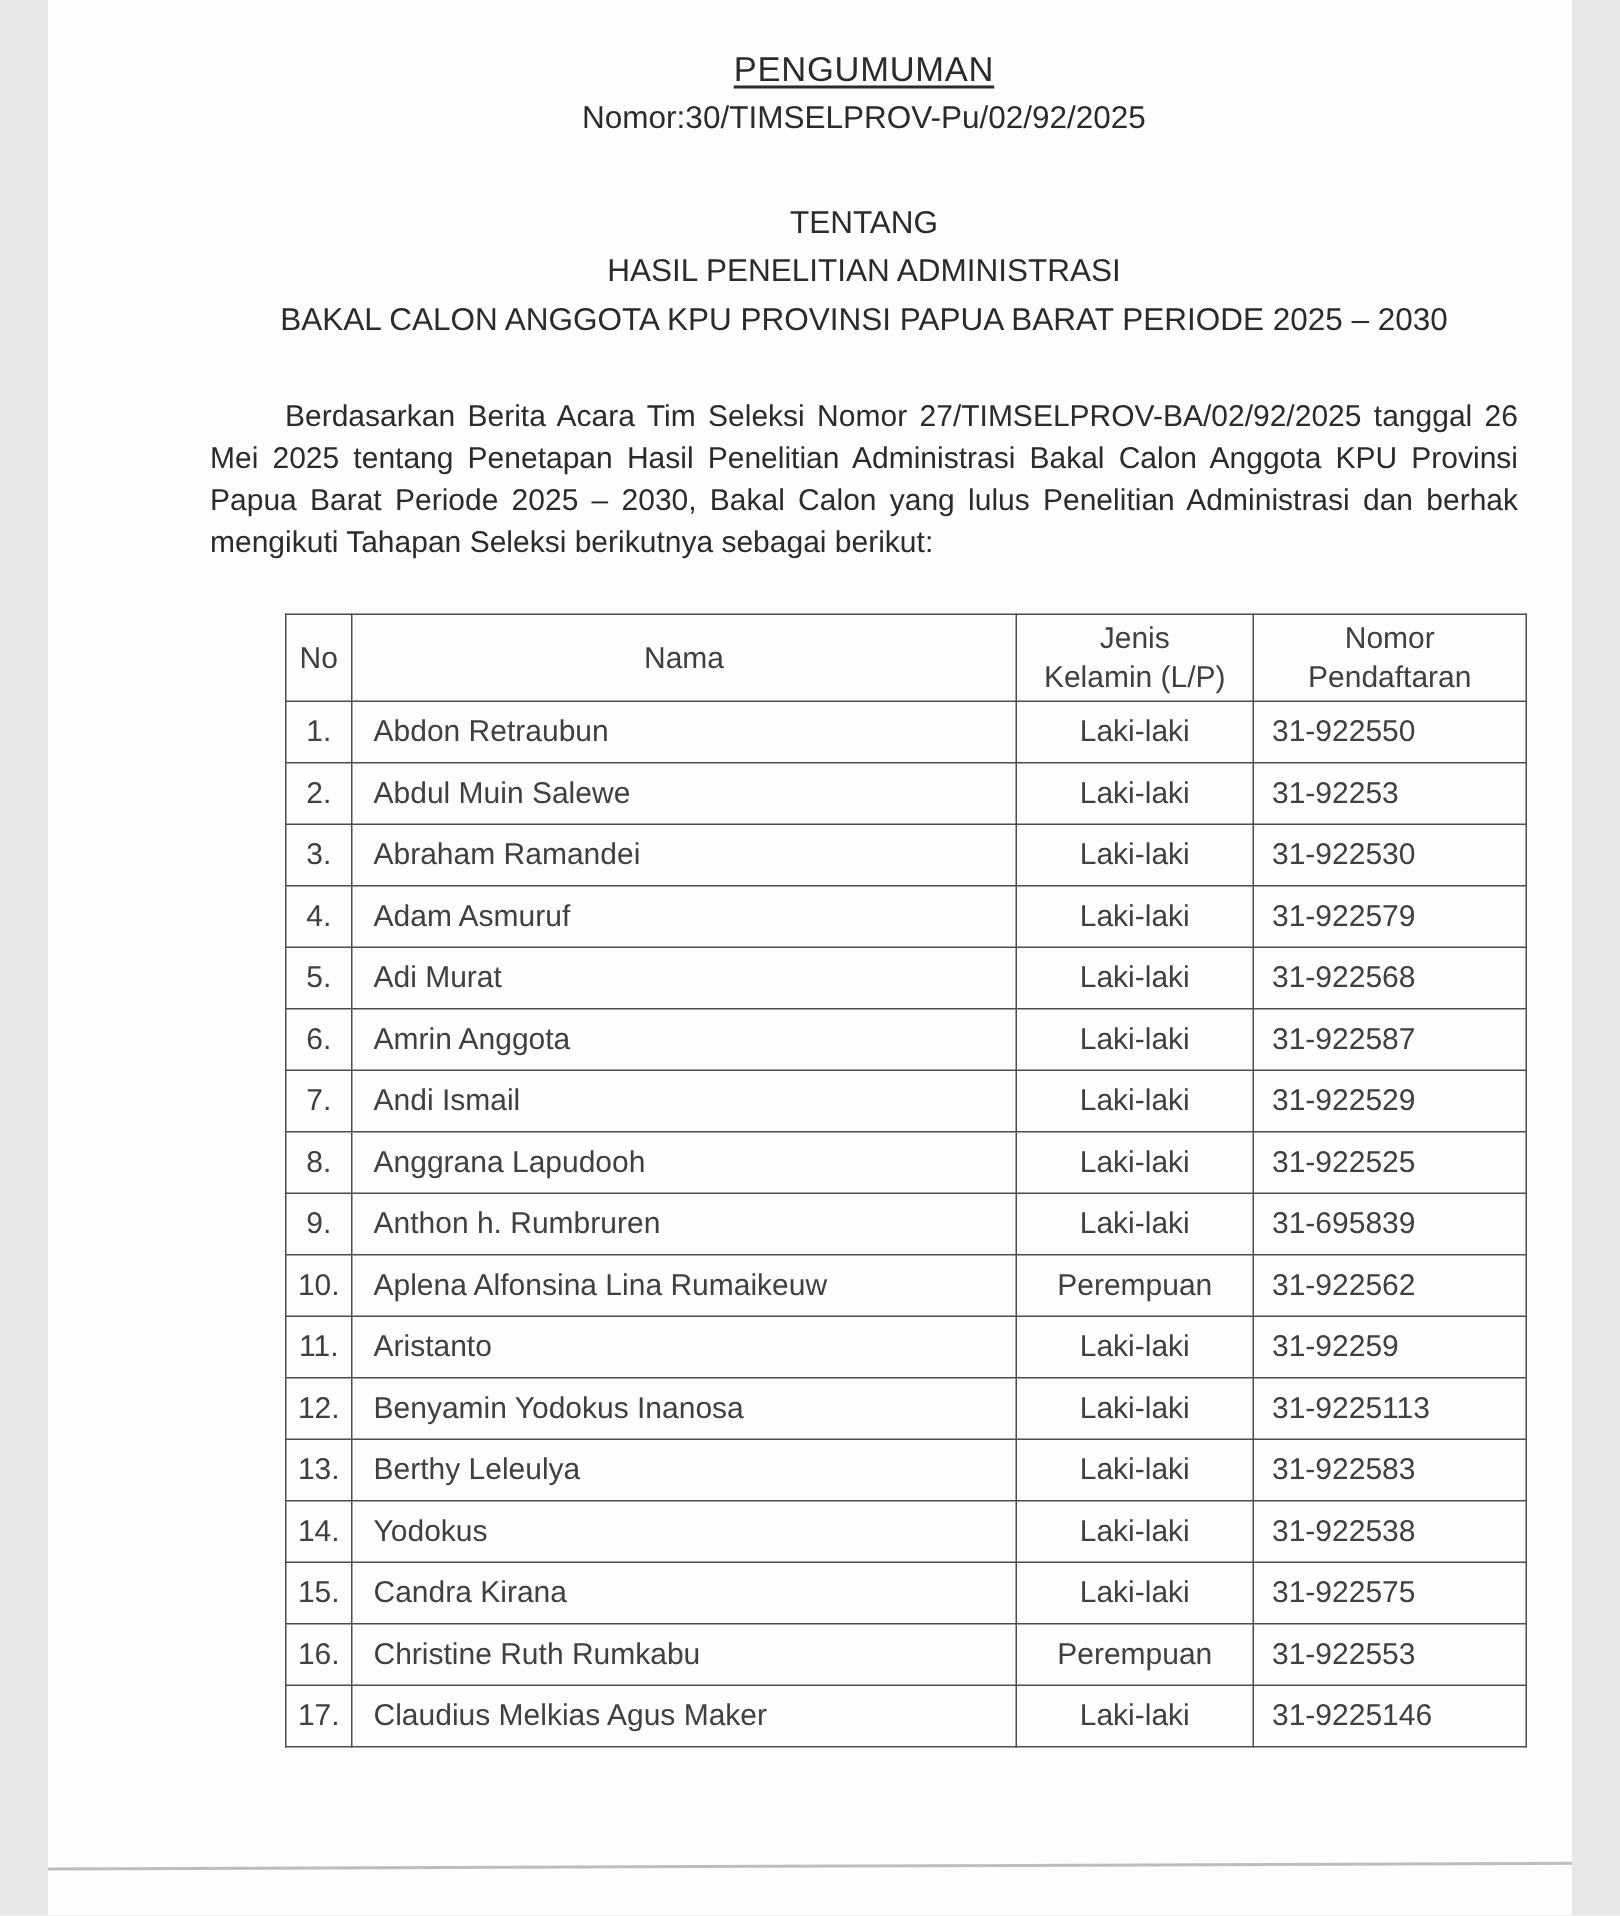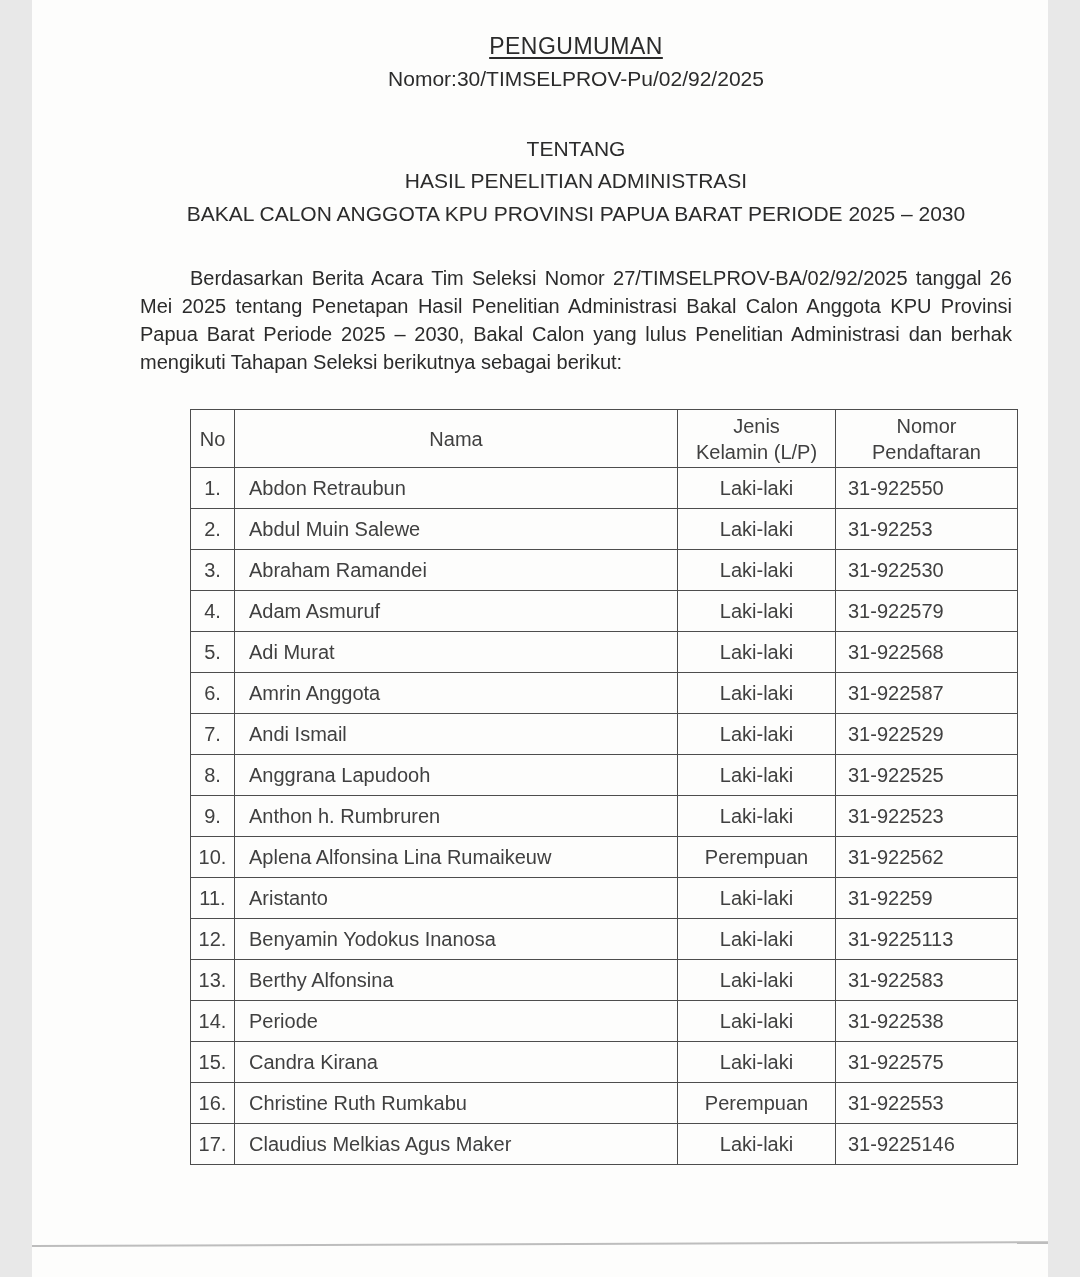"31-922523" td.cell-nomor { text: 31-922523 -> 31-695839 }
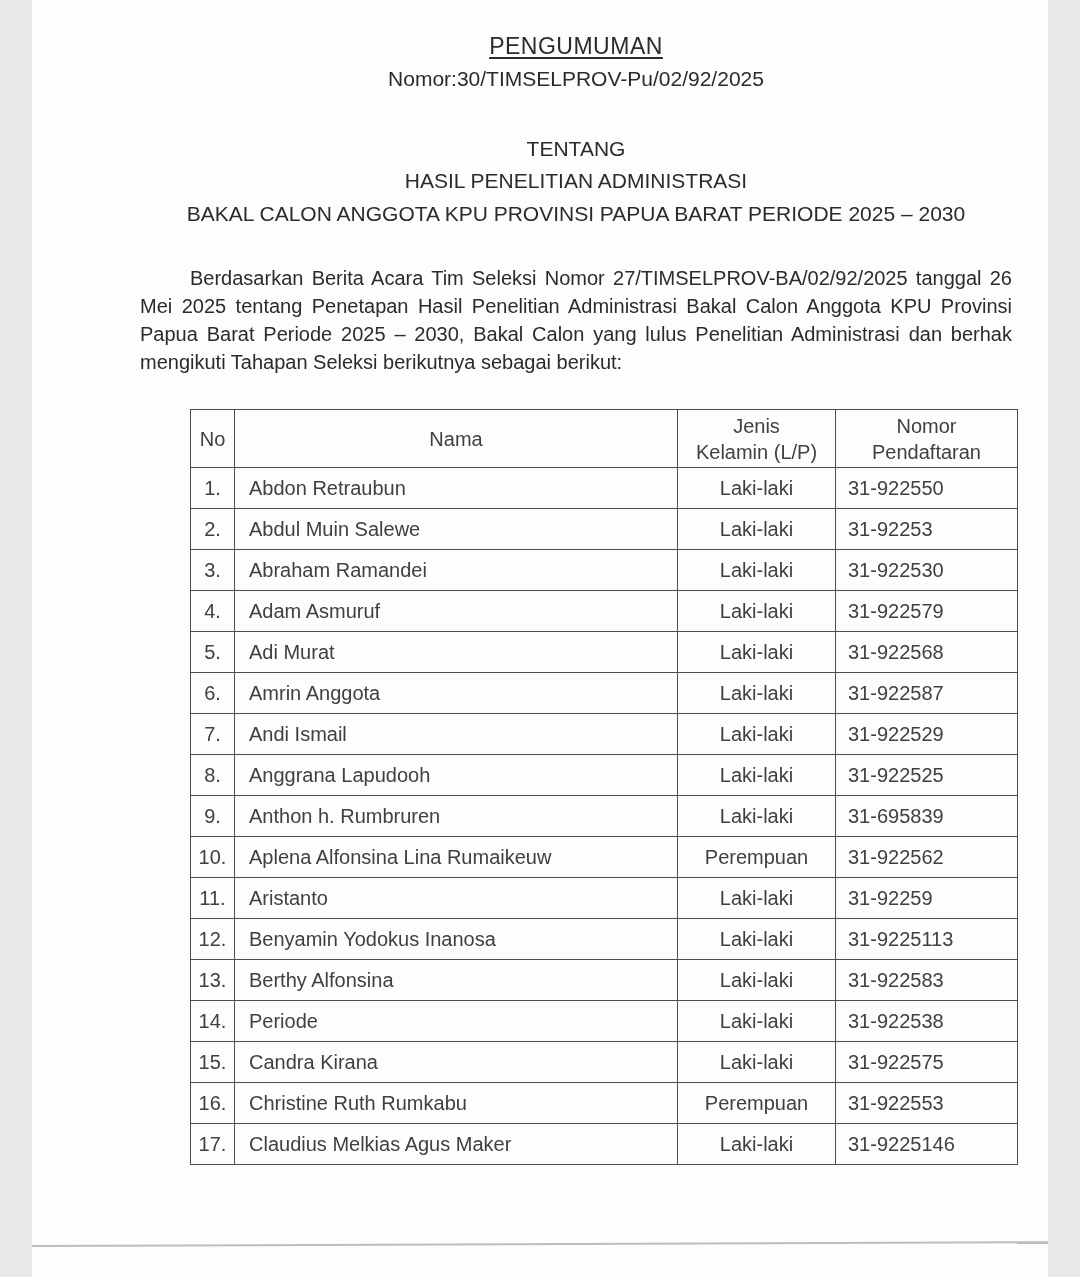"Berthy Alfonsina" td.cell-nama { text: Alfonsina -> Leleulya }
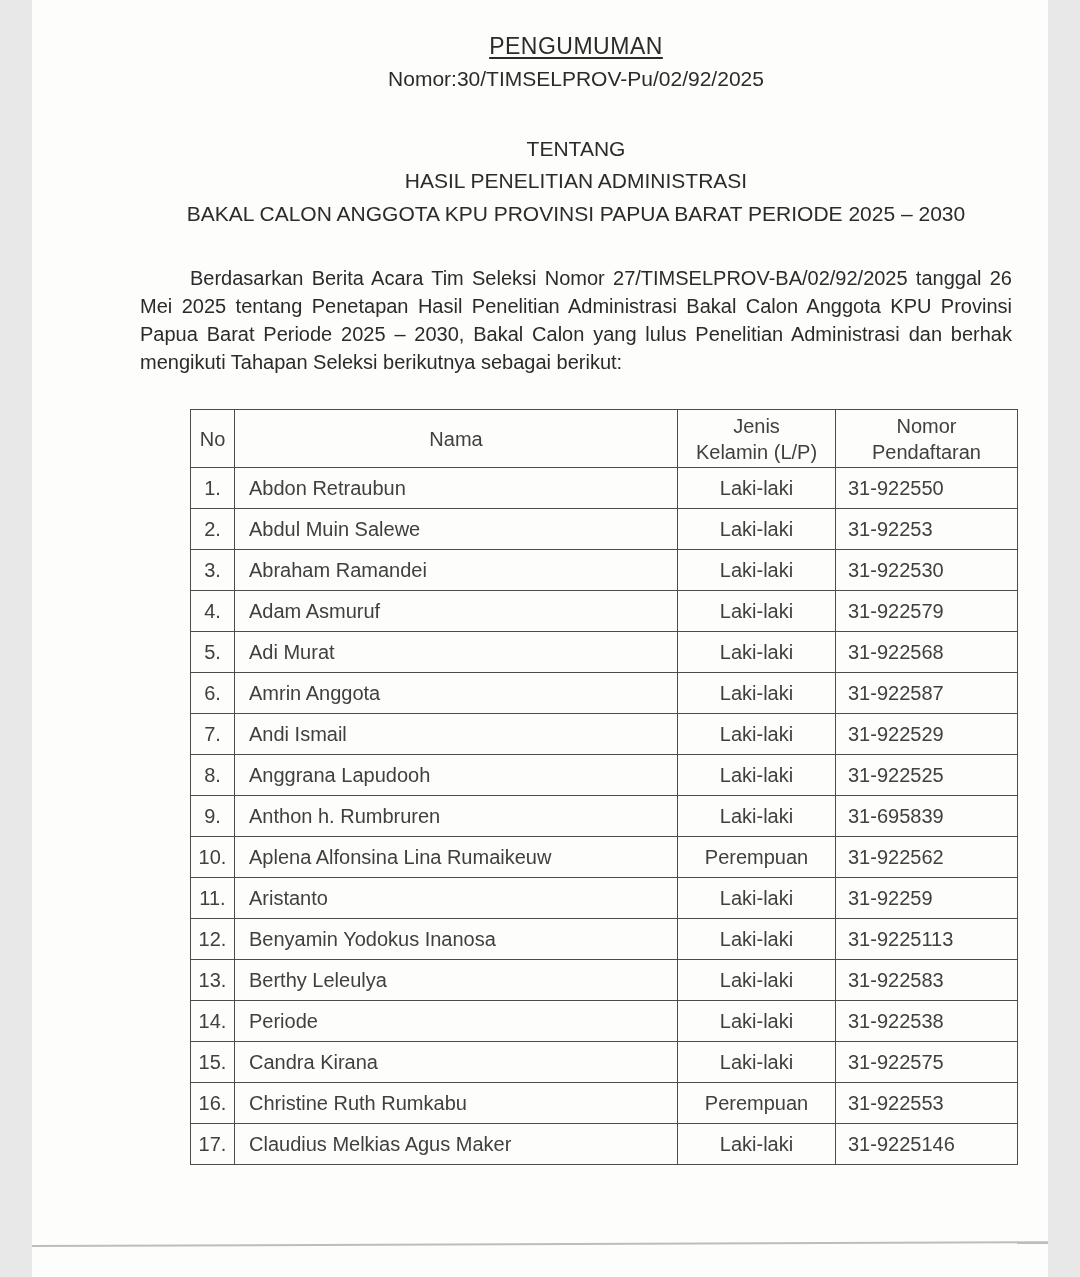"Periode" td.cell-nama { text: Periode -> Yodokus }
